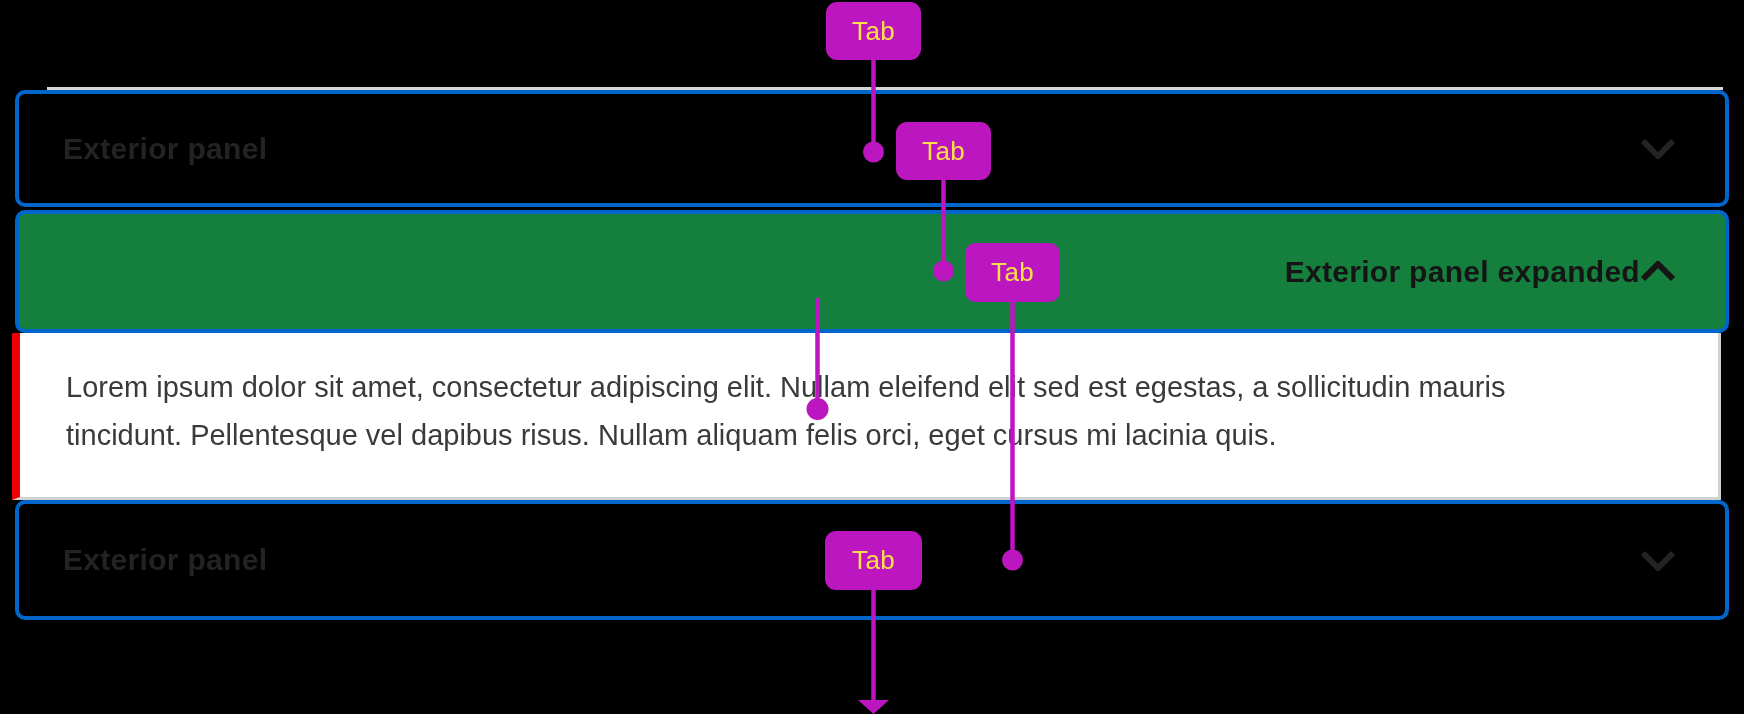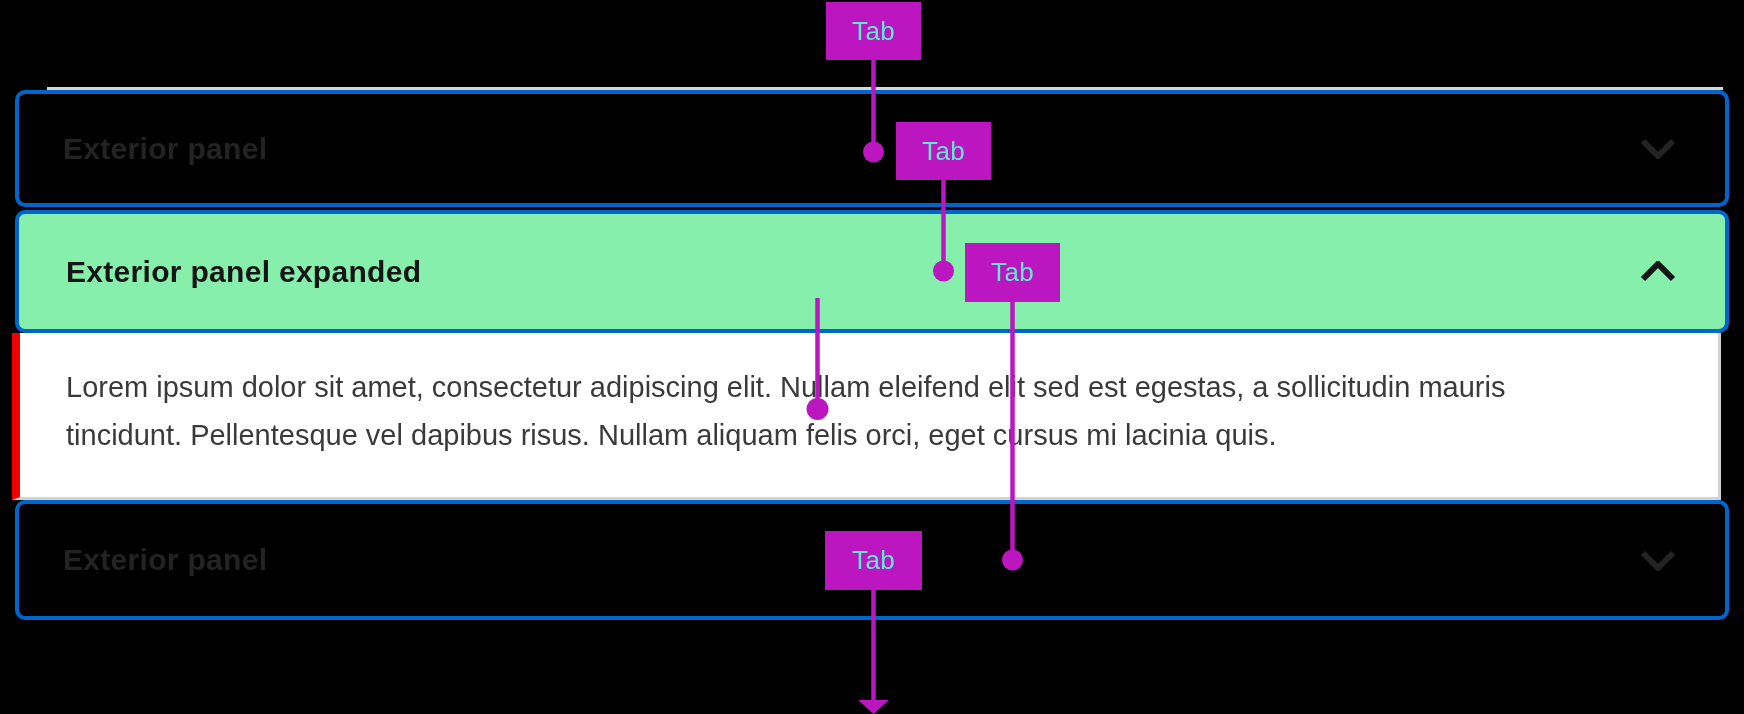"Tab" .badge { border-radius: 0 -> 11px; color: #5eead4 -> #fde047 }
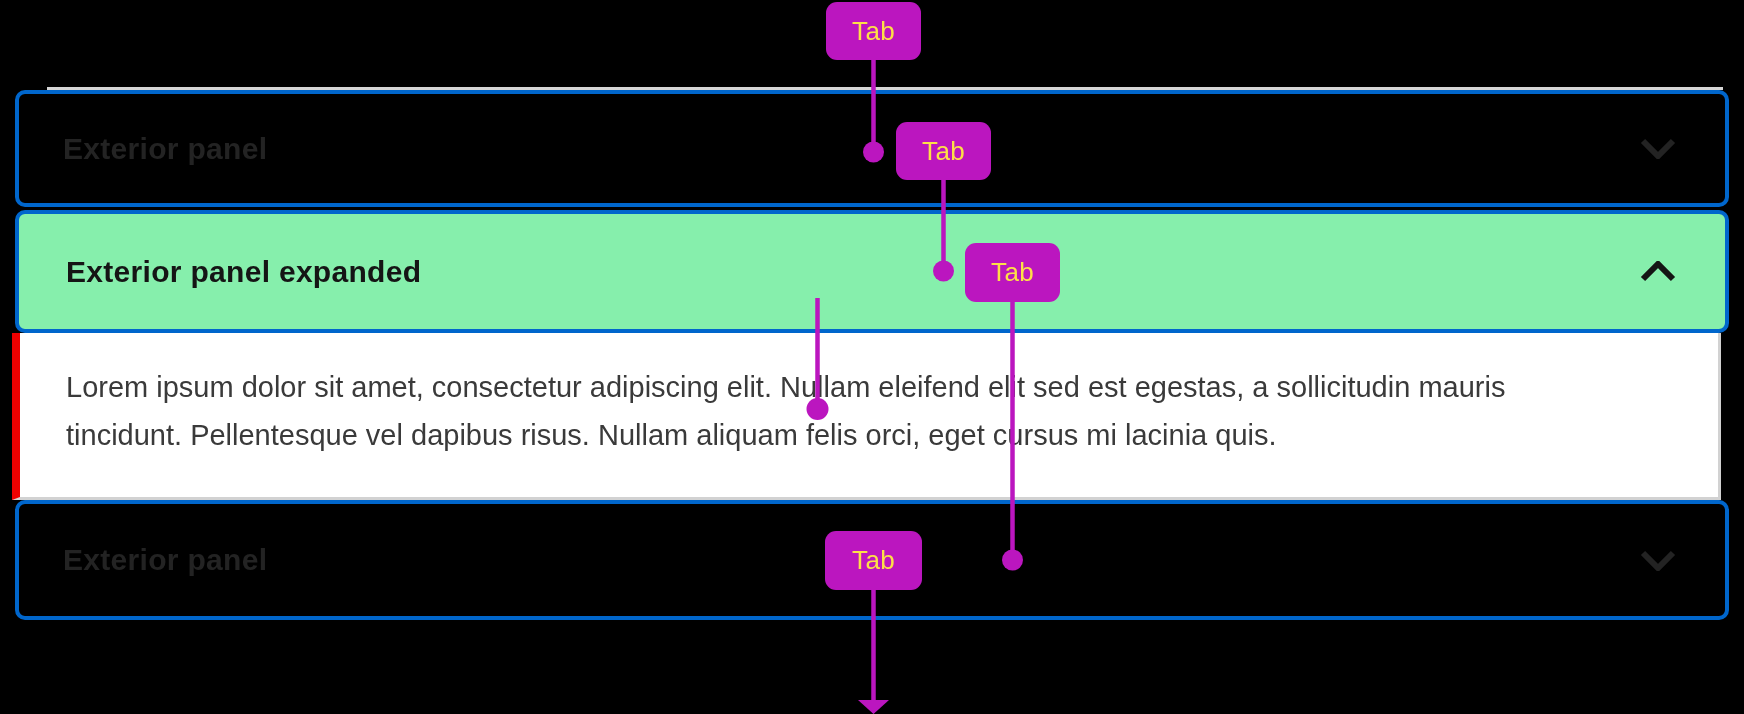"Exterior panel expanded" #panel-expanded { background: #86efac -> #15803d; justify-content: none -> flex-end }
